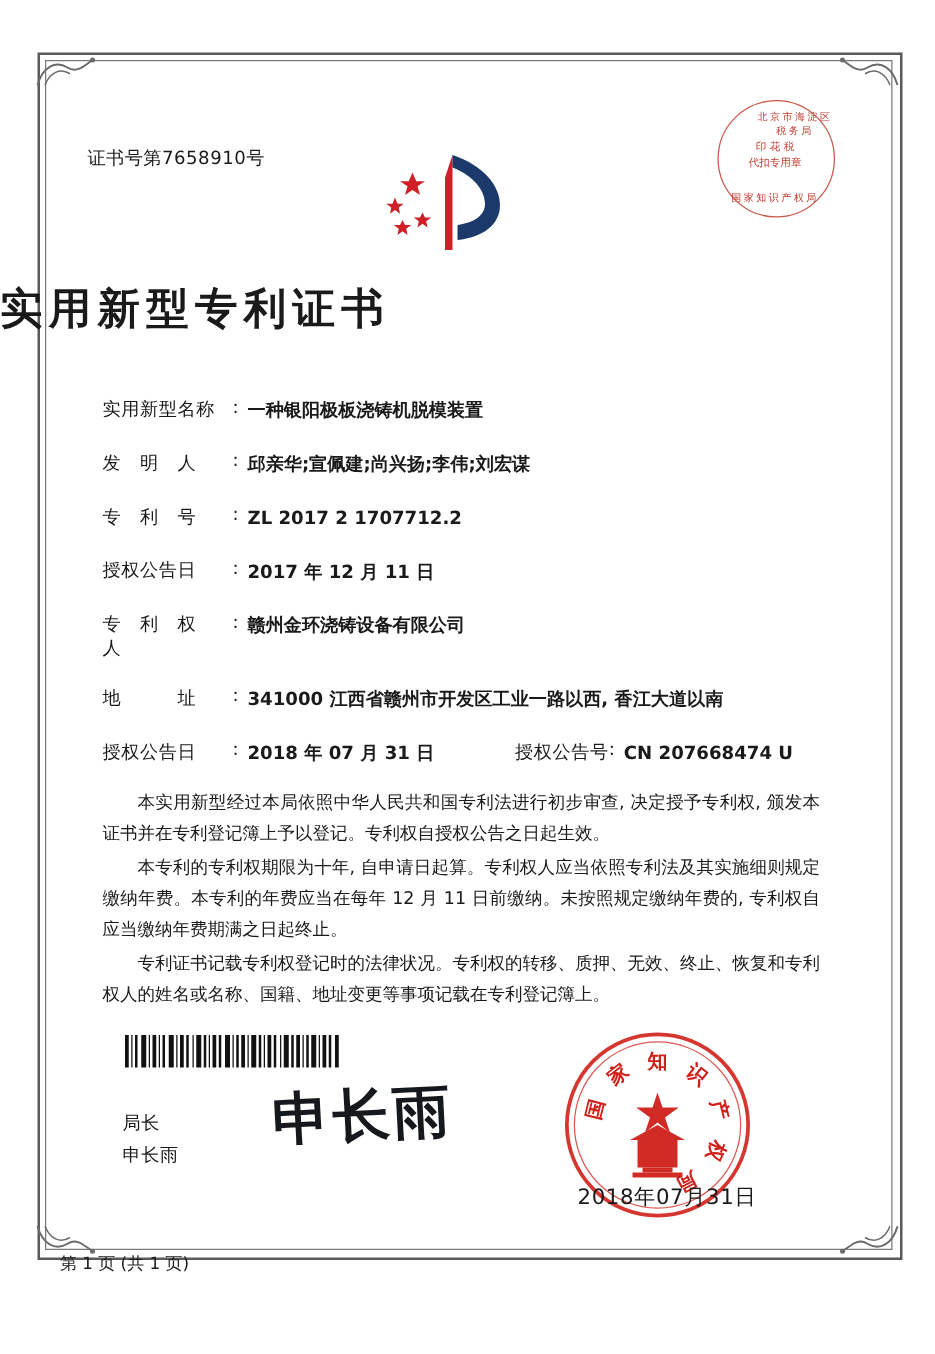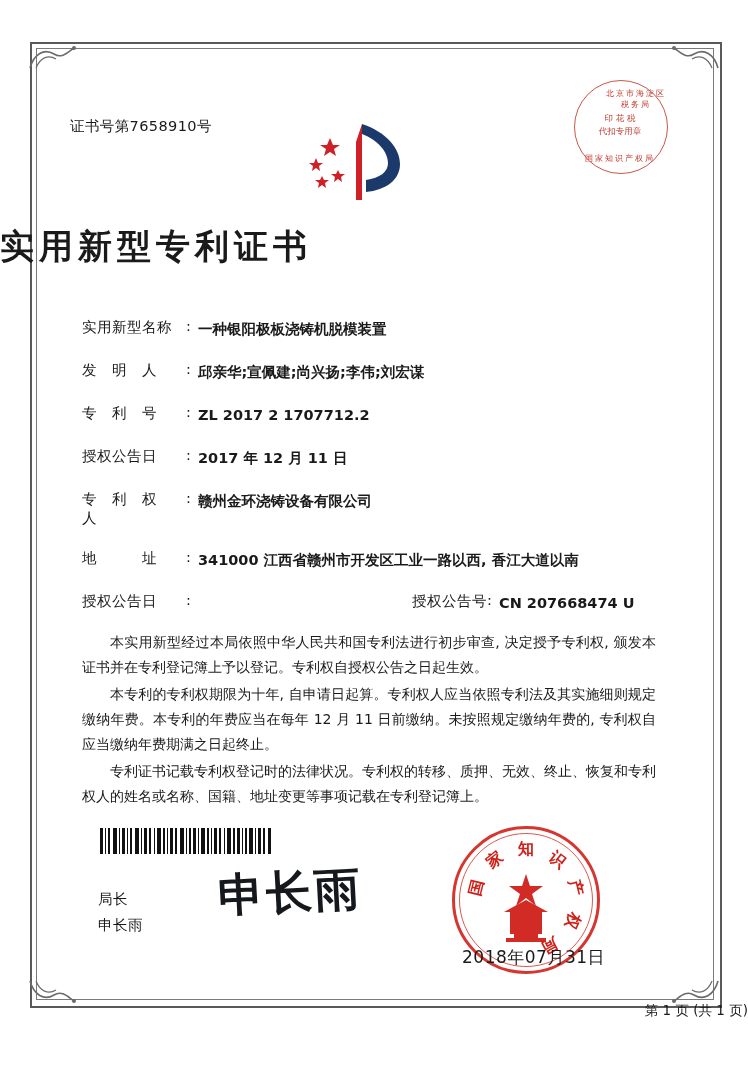"2018 年 07 月 31" div.field-value { html: none -> <div>2018 年 07 月 31 日</div> }
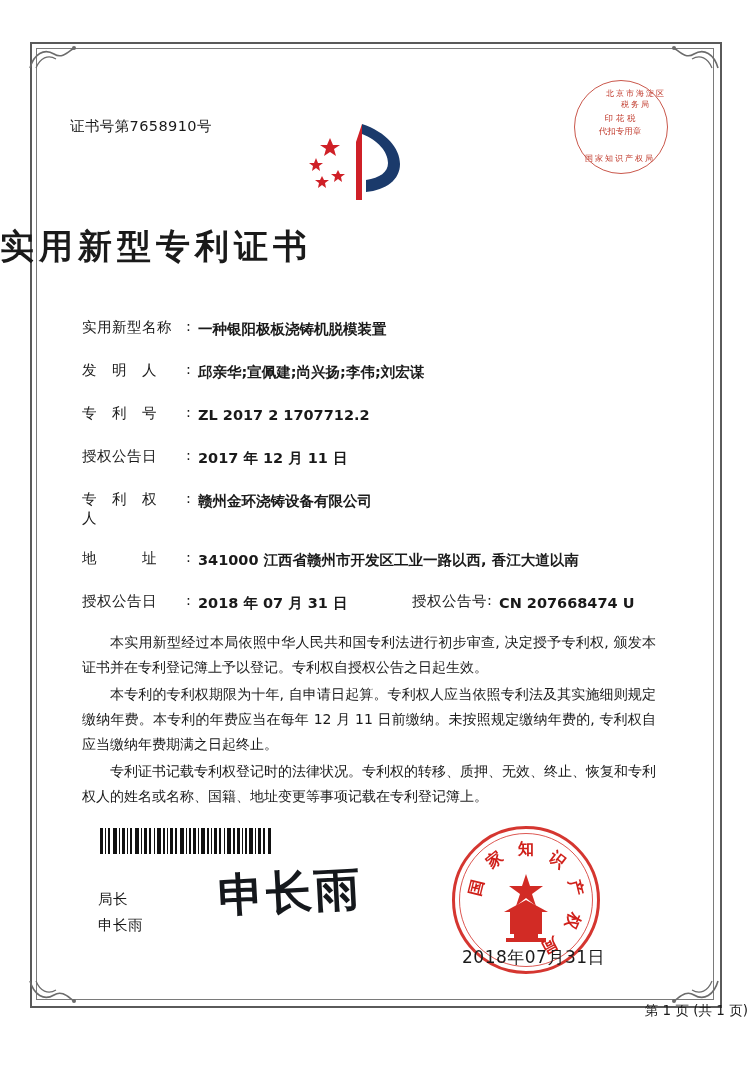"第 1 页 (共 1" .footer { text-align: right -> left }
